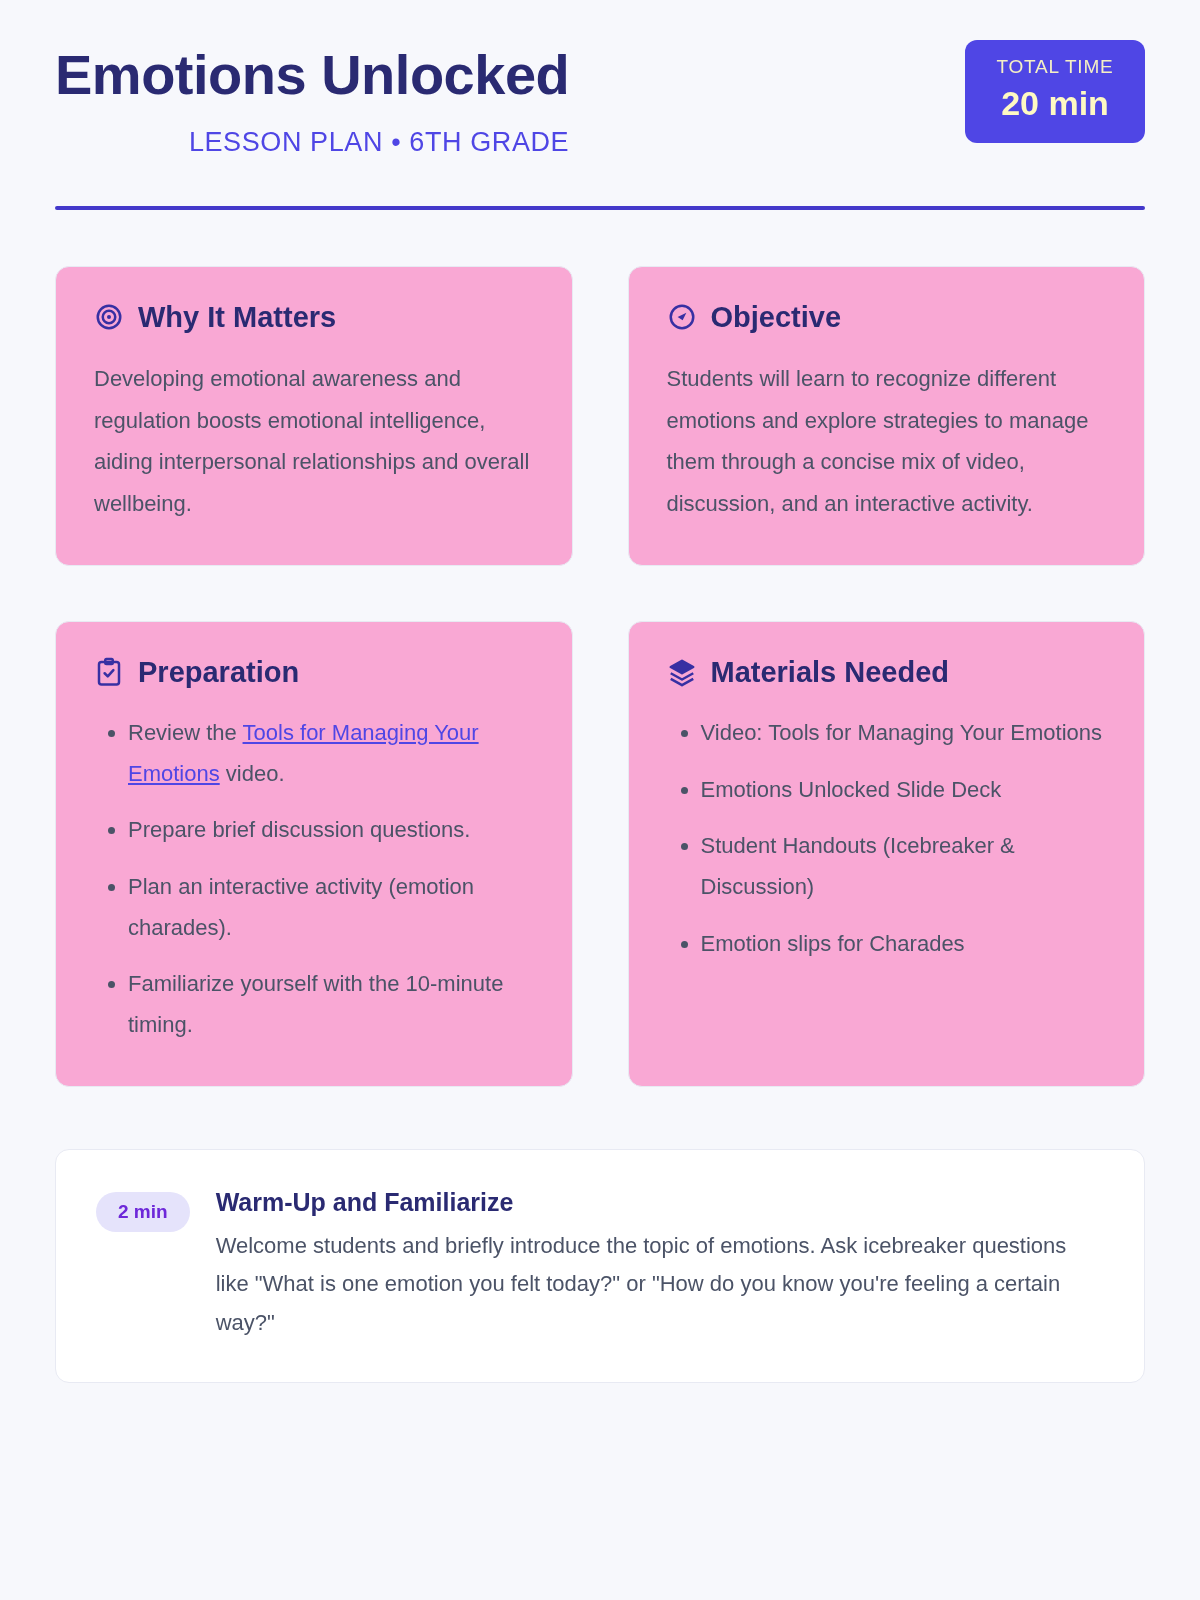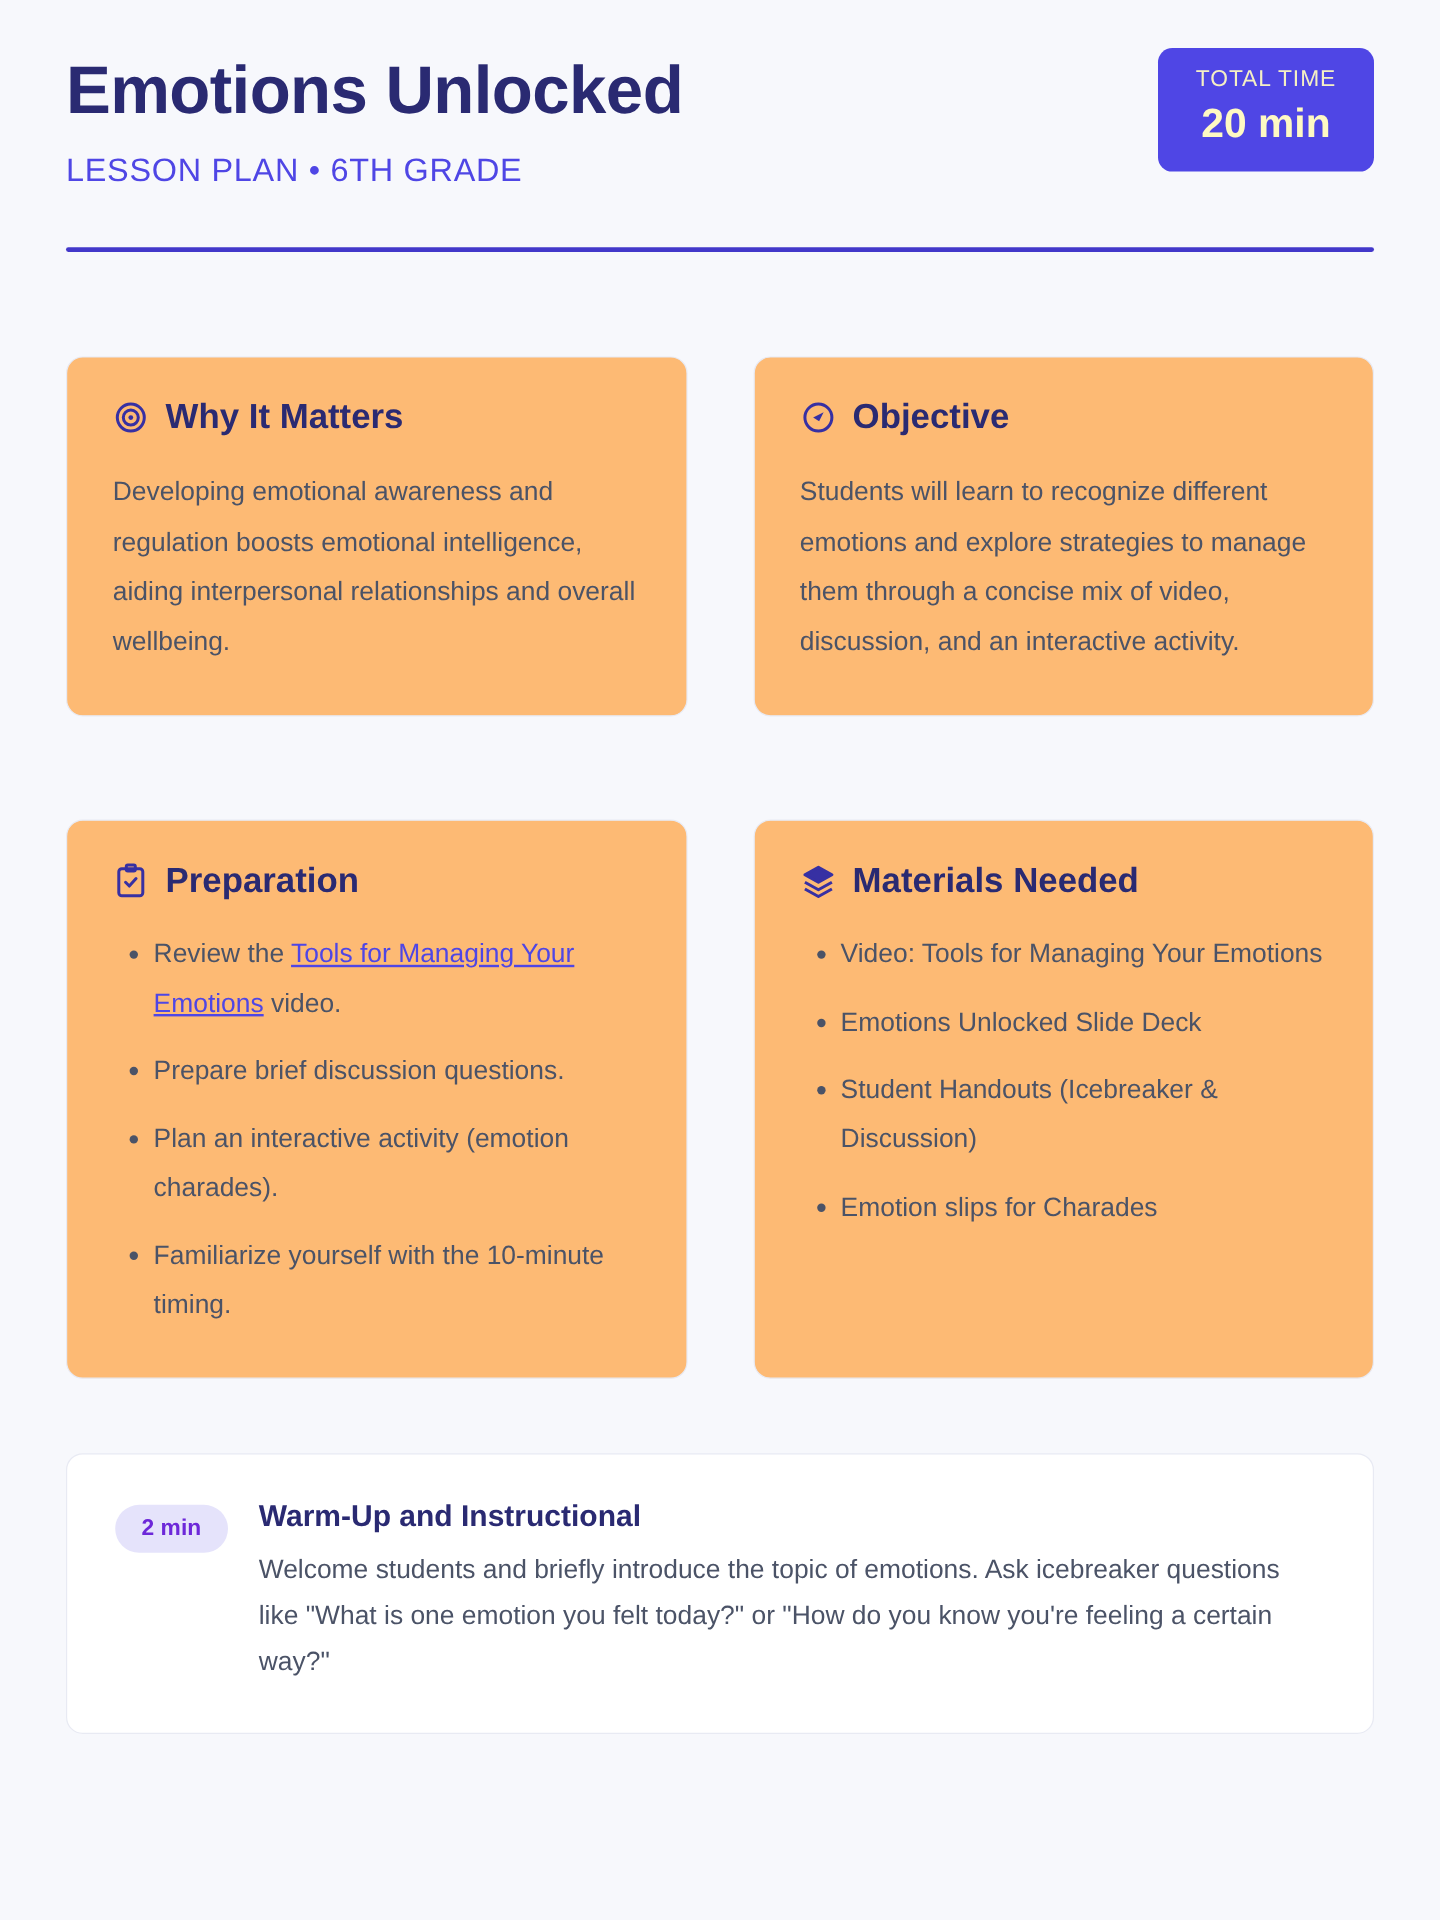"LESSON PLAN • 6TH GRADE" .page-subtitle { text-align: none -> right }
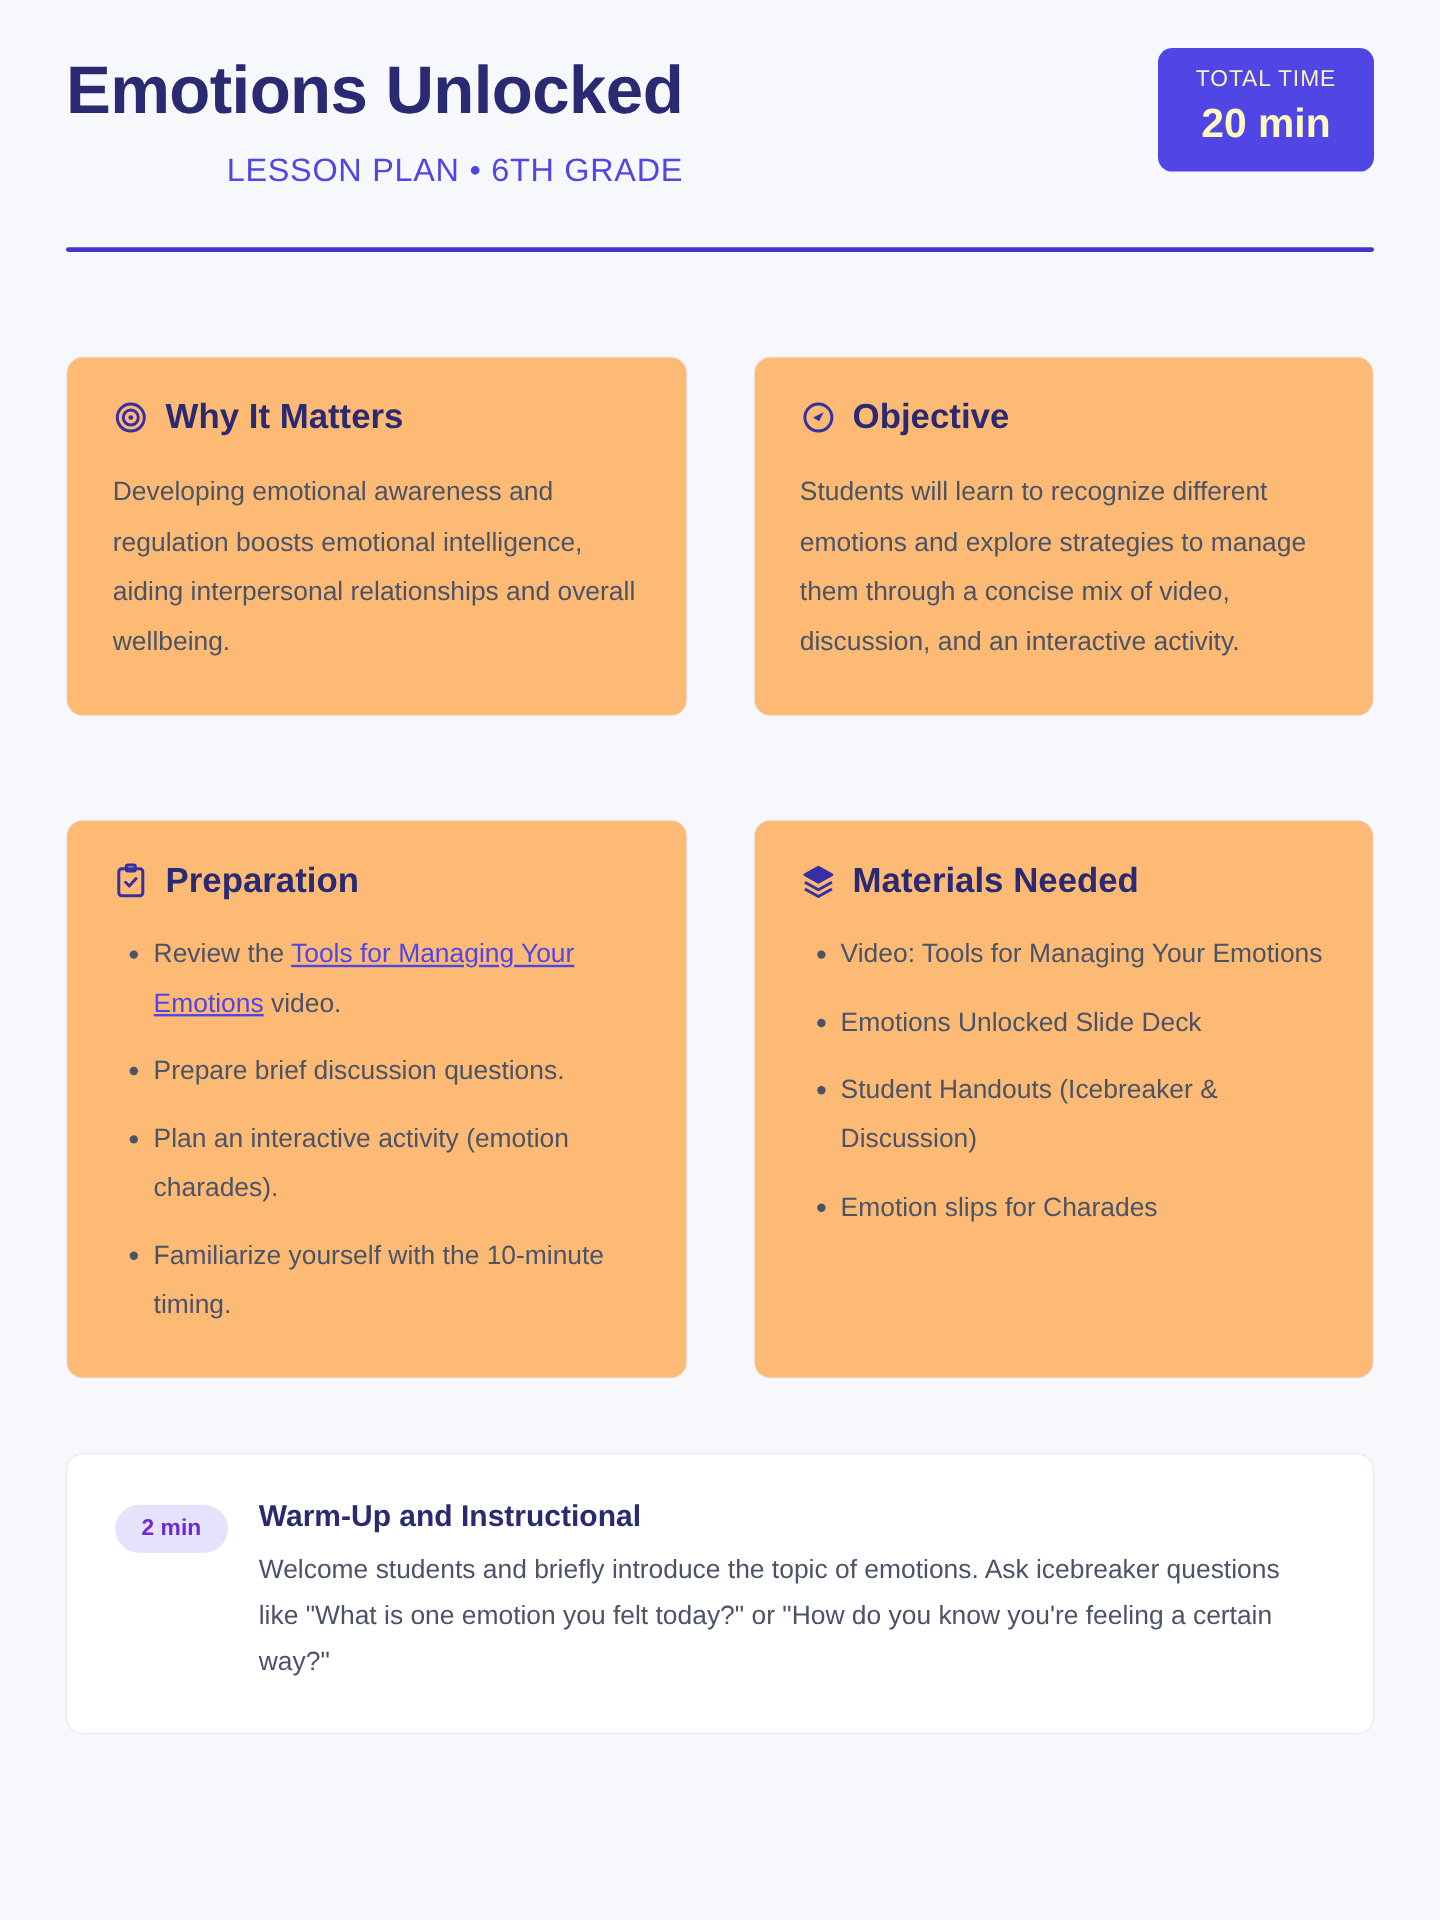"Why It Matters" .card { background: #fdba74 -> #f9a8d4; margin-top: 31px -> none }
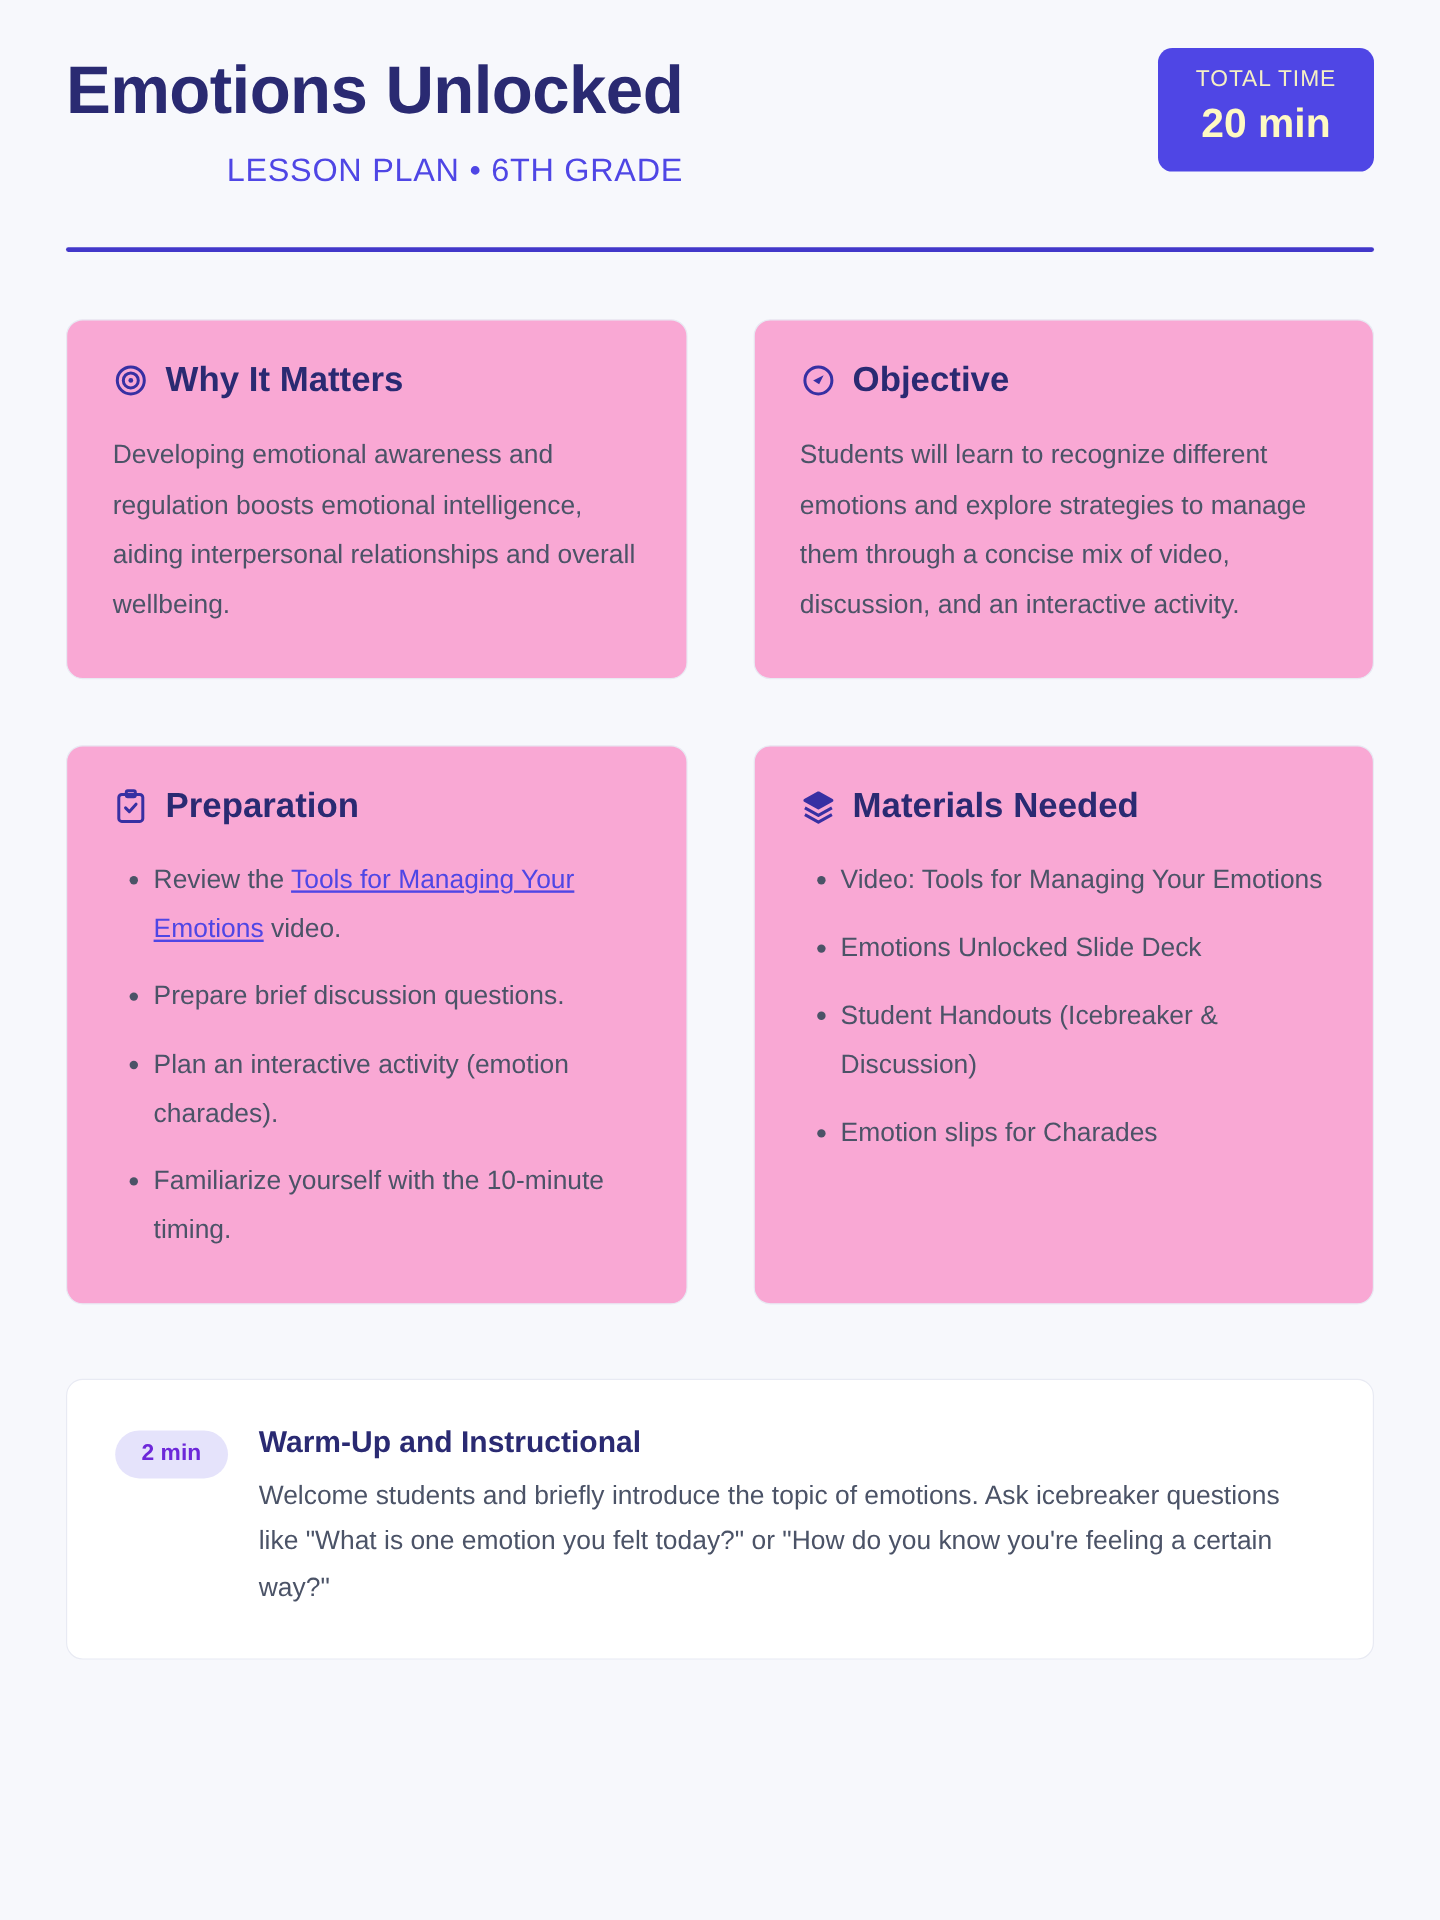"Warm-Up and Instructional" div.step-title { text: Instructional -> Familiarize }
